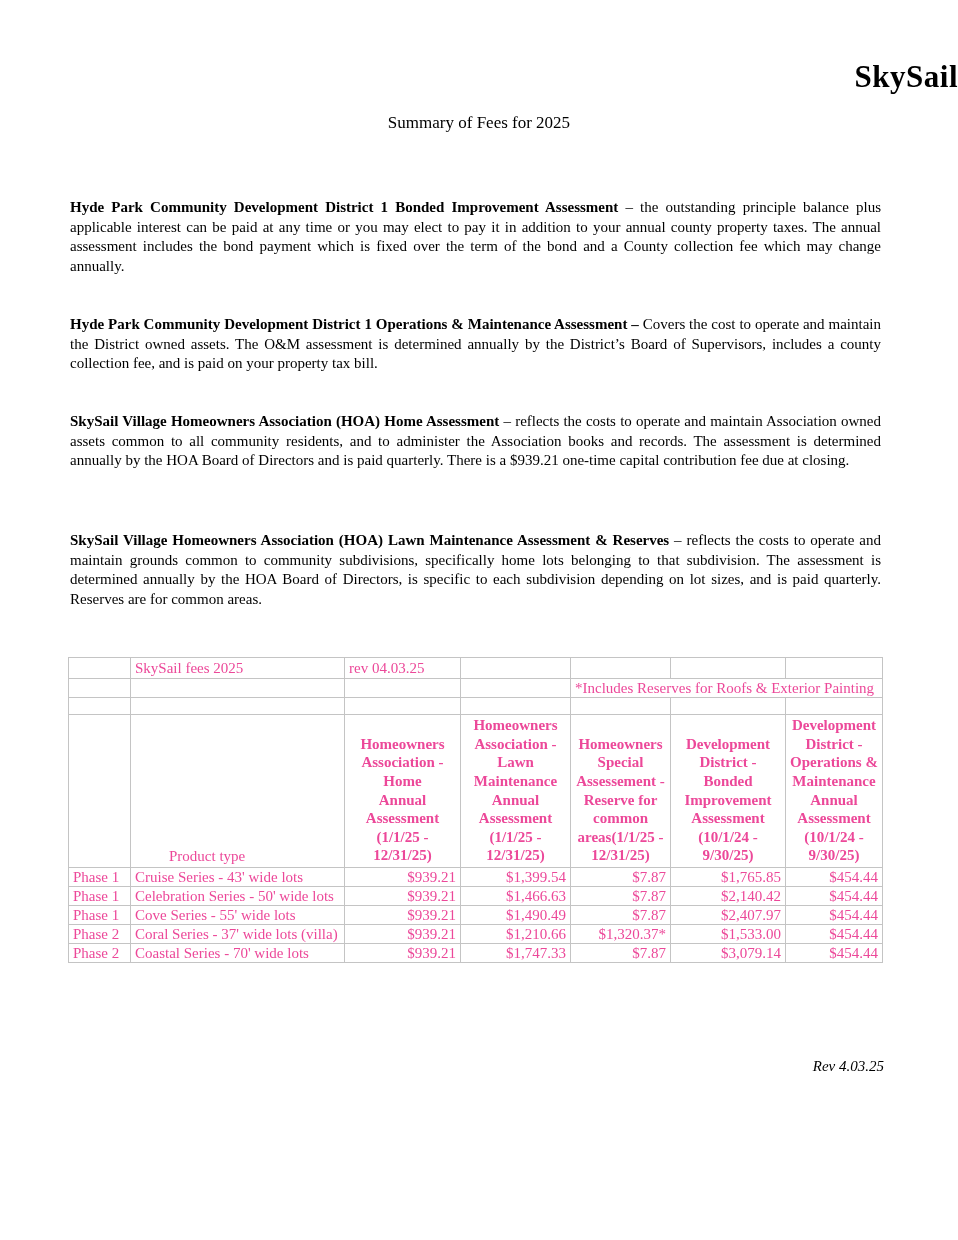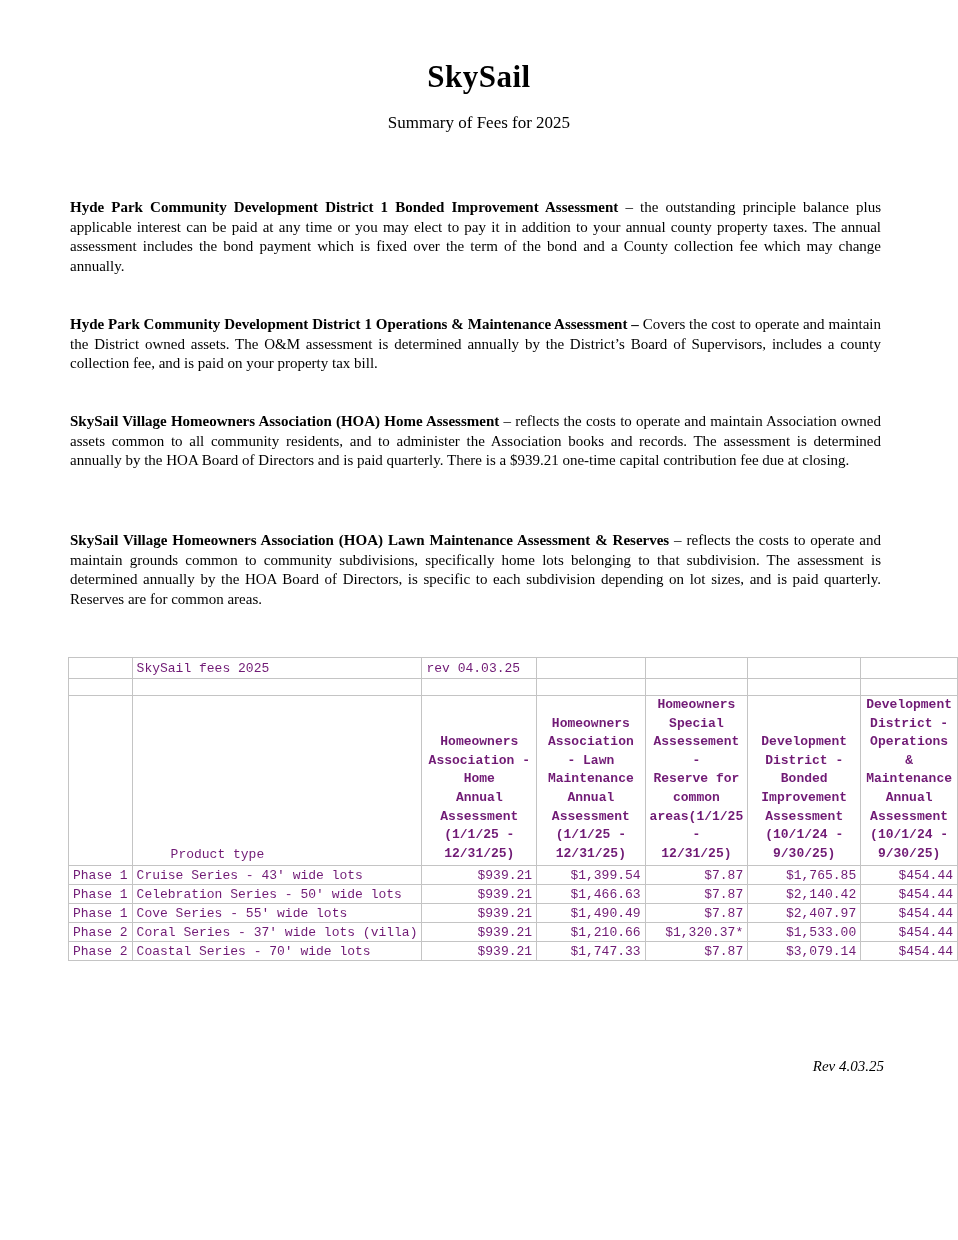"SkySail" .doc-title { text-align: none -> right }
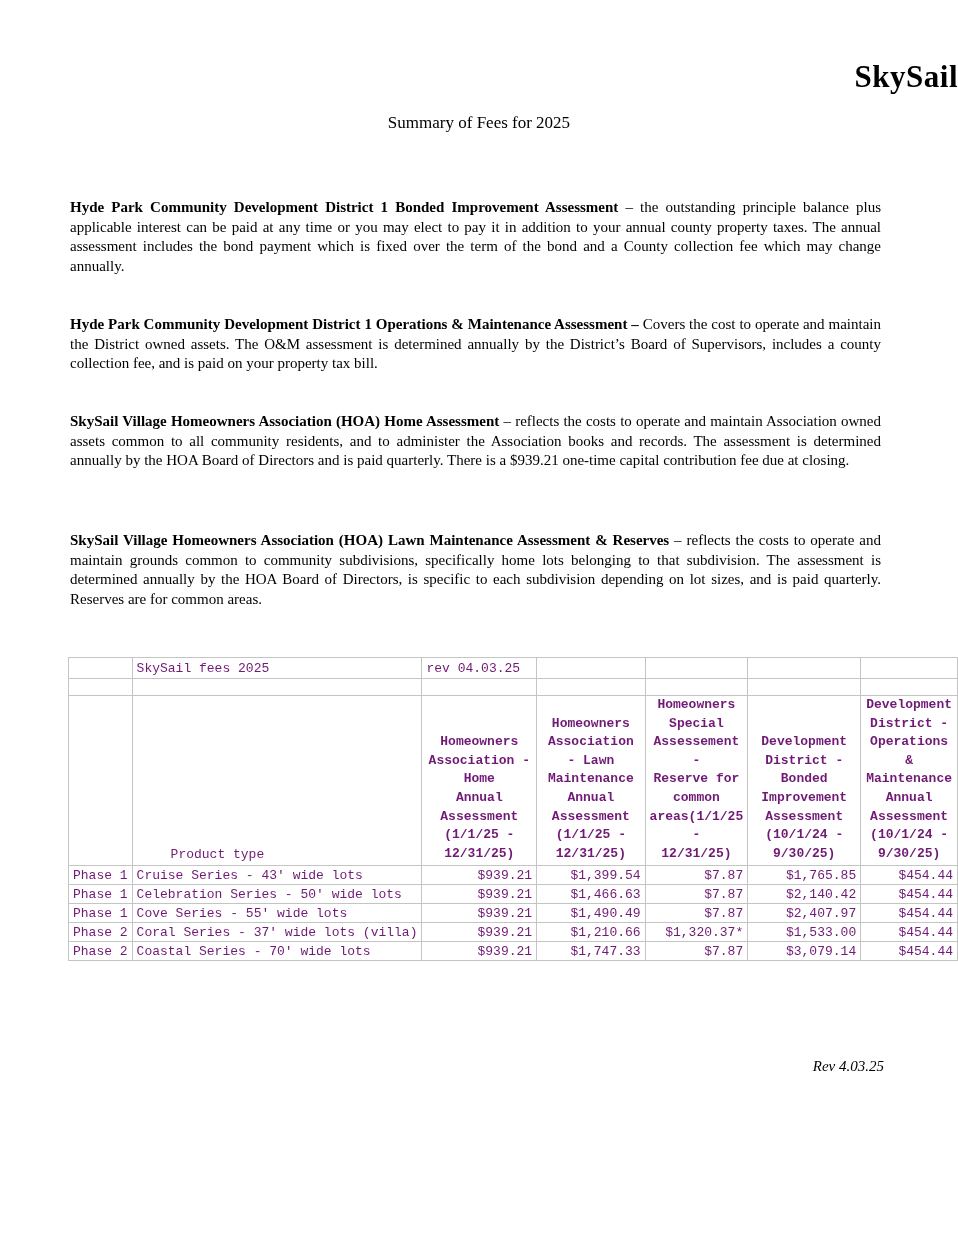"SkySail fees 2025" .fees-table { color: #701a75 -> #ec4899; font-family: Liberation Mono, monospace -> Liberation Serif, serif; font-size: 13px -> 15px }
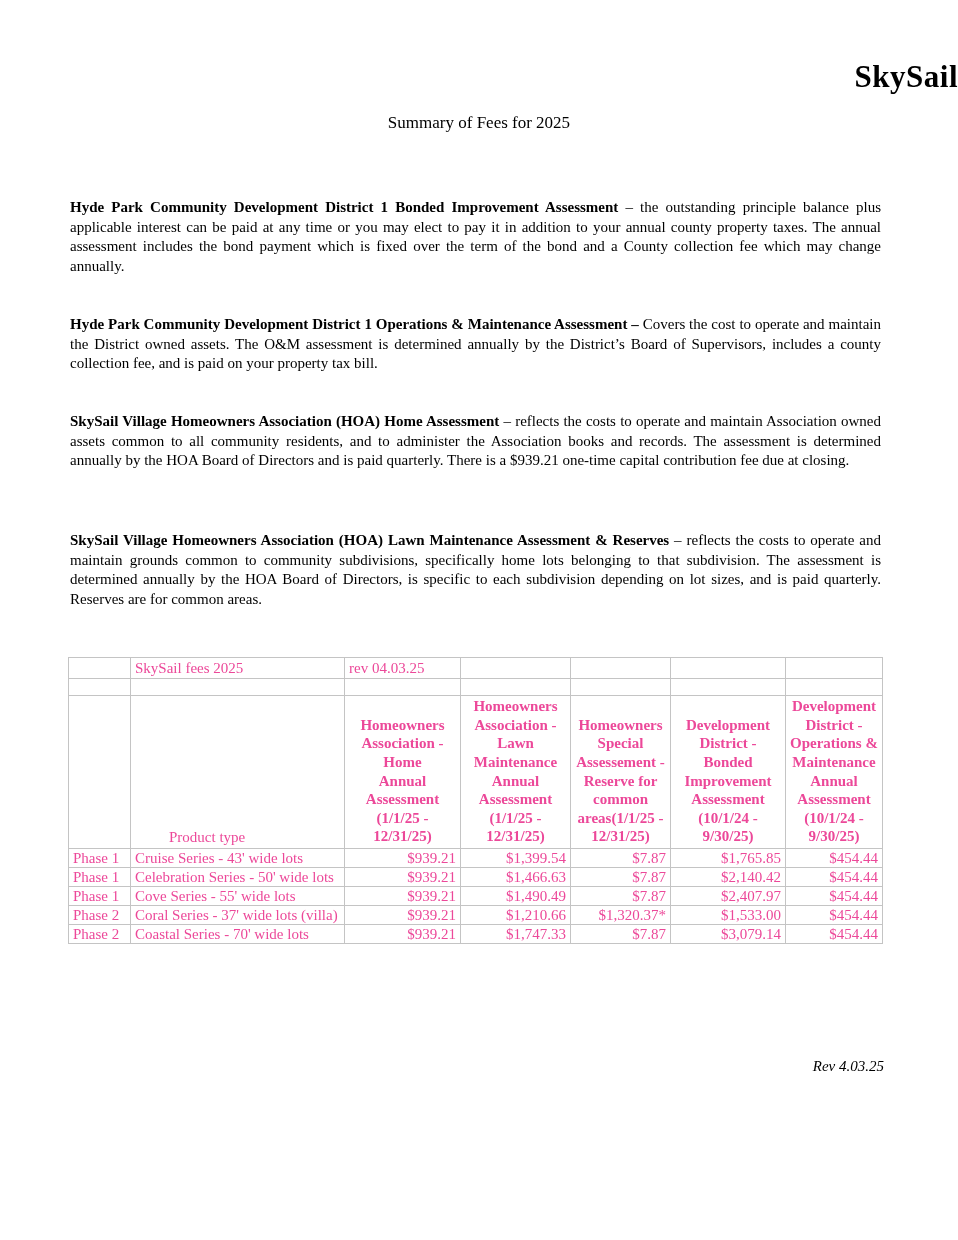"*Includes Reserves for Roofs &" tr.row-note { html: none -> <tr> <td></td> <td></td> <td></td> <td></td> <td>*Includes Reserves for Roofs &amp; Exterior Painting</td> </tr> }
